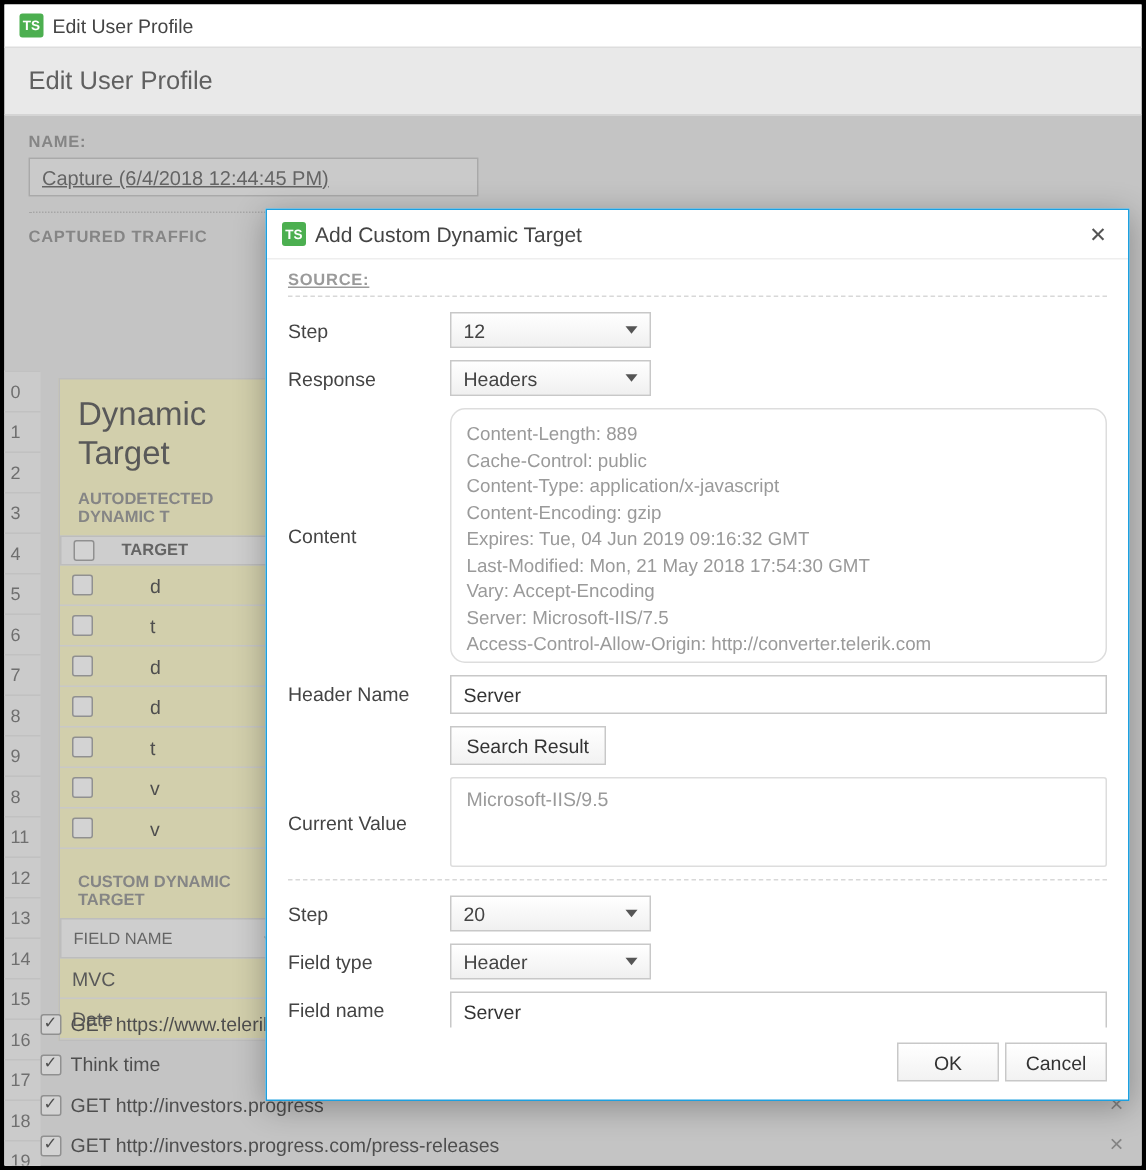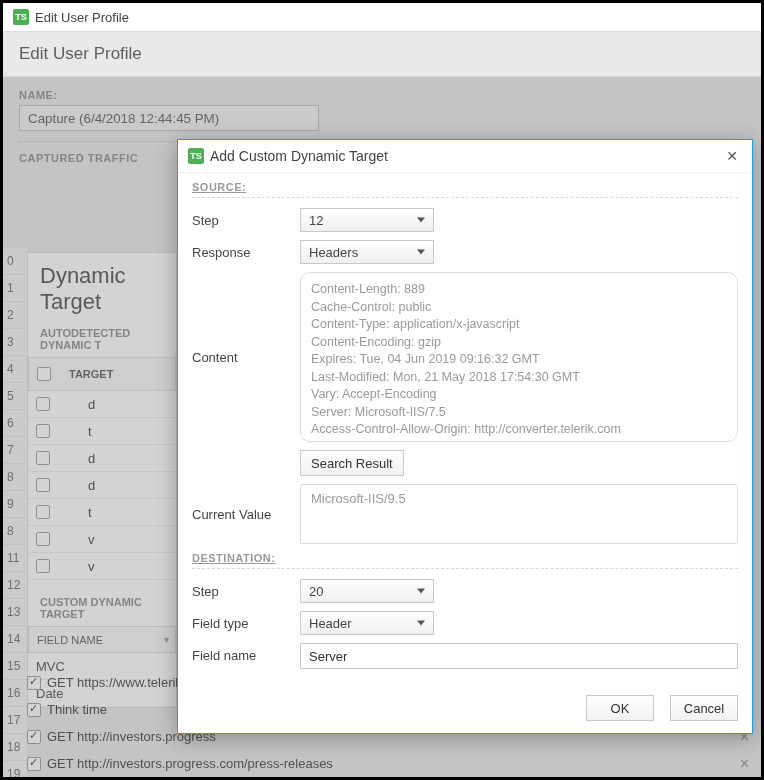"Capture (6/4/2018 12:44:45 PM)" .name-input { text-decoration: none -> underline }
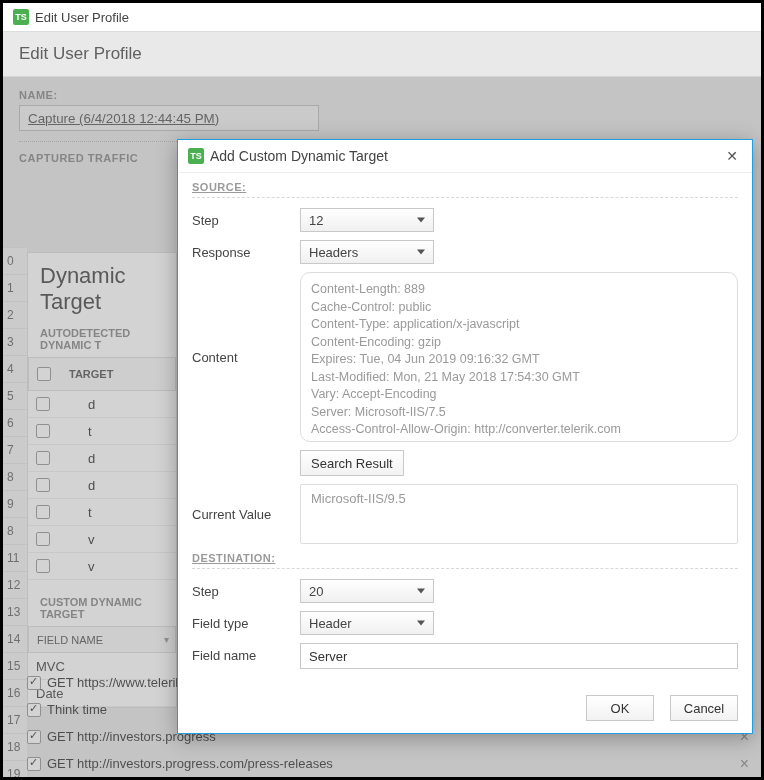"Dynamic Target" .bg-inner { background: #ffffff -> #fef9c3; left: 24px -> 36px }
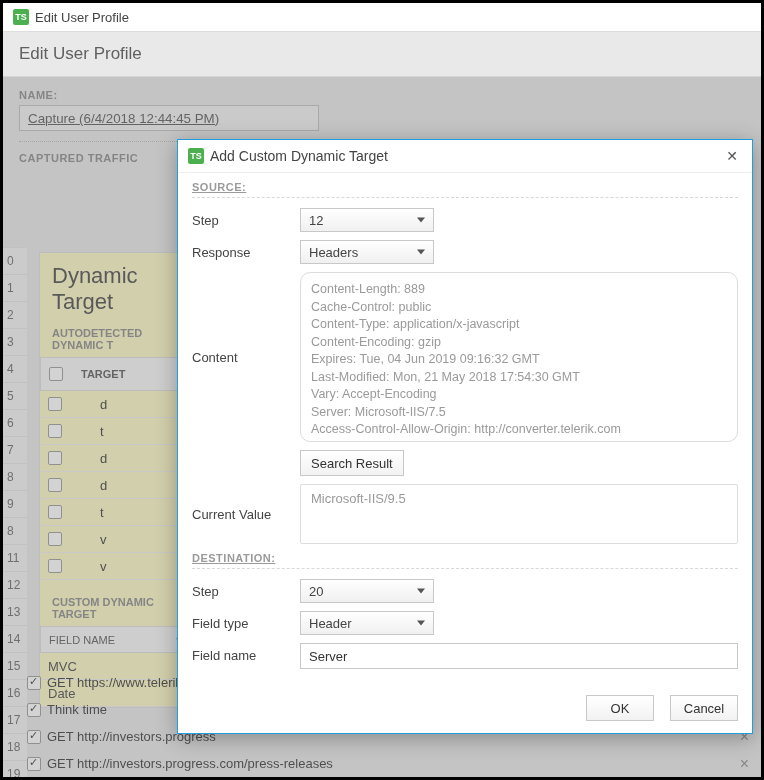"TARGET" .grid-head { height: 34px -> 20px }
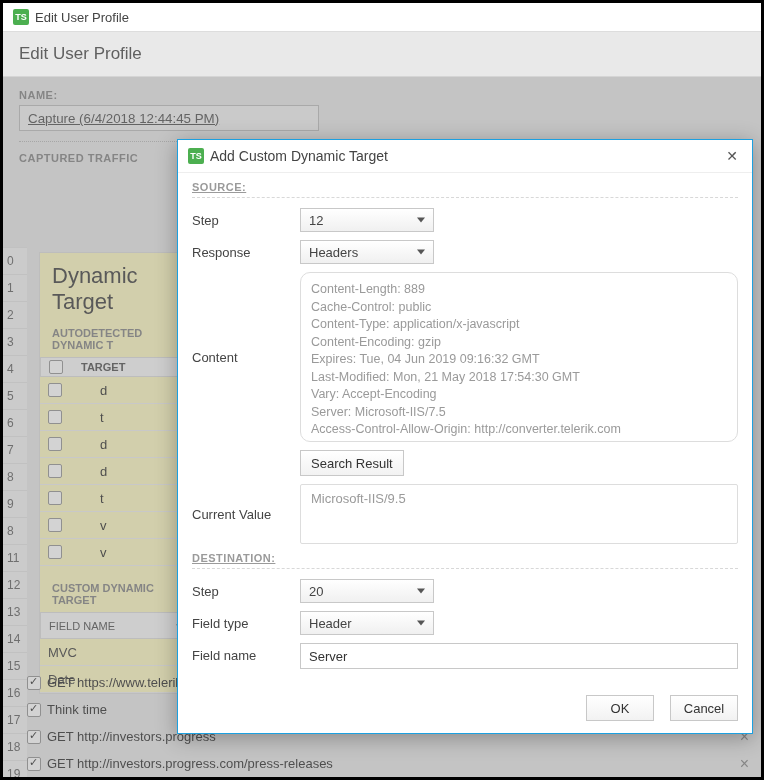"Header Name" div.form-row { html: none -> <div> <div>Header Name</div> <div><input></div> </div> }
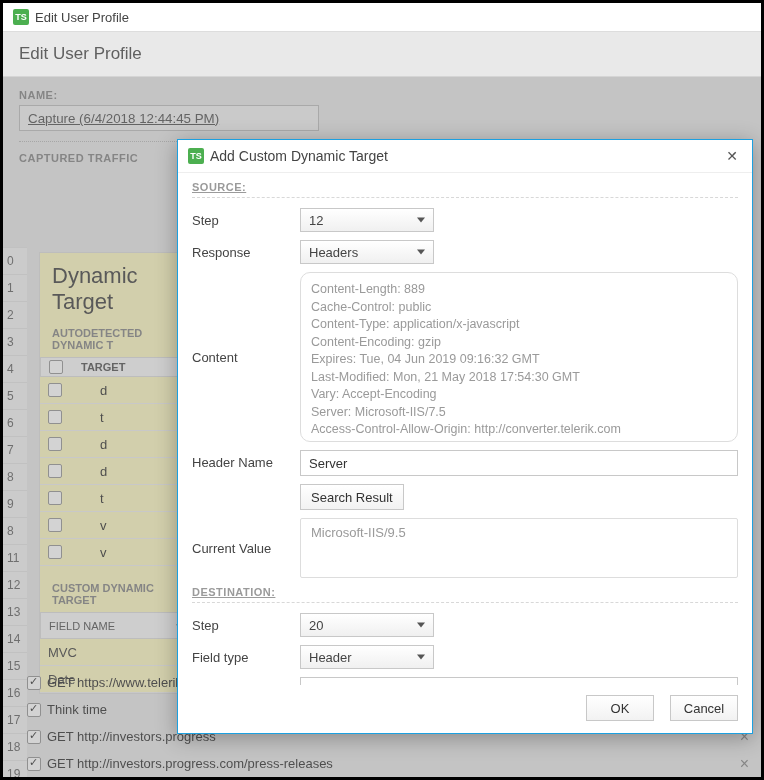"DESTINATION:" div.m-section-label { html: <div>DESTINATION:</div> -> none }
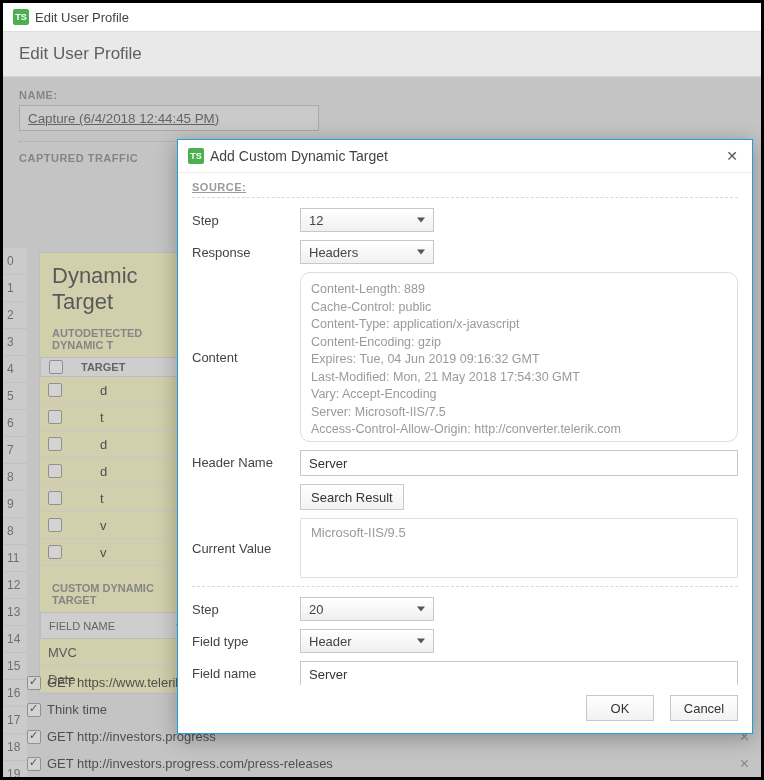"OK" .modal-footer { gap: 16px -> 4px }
